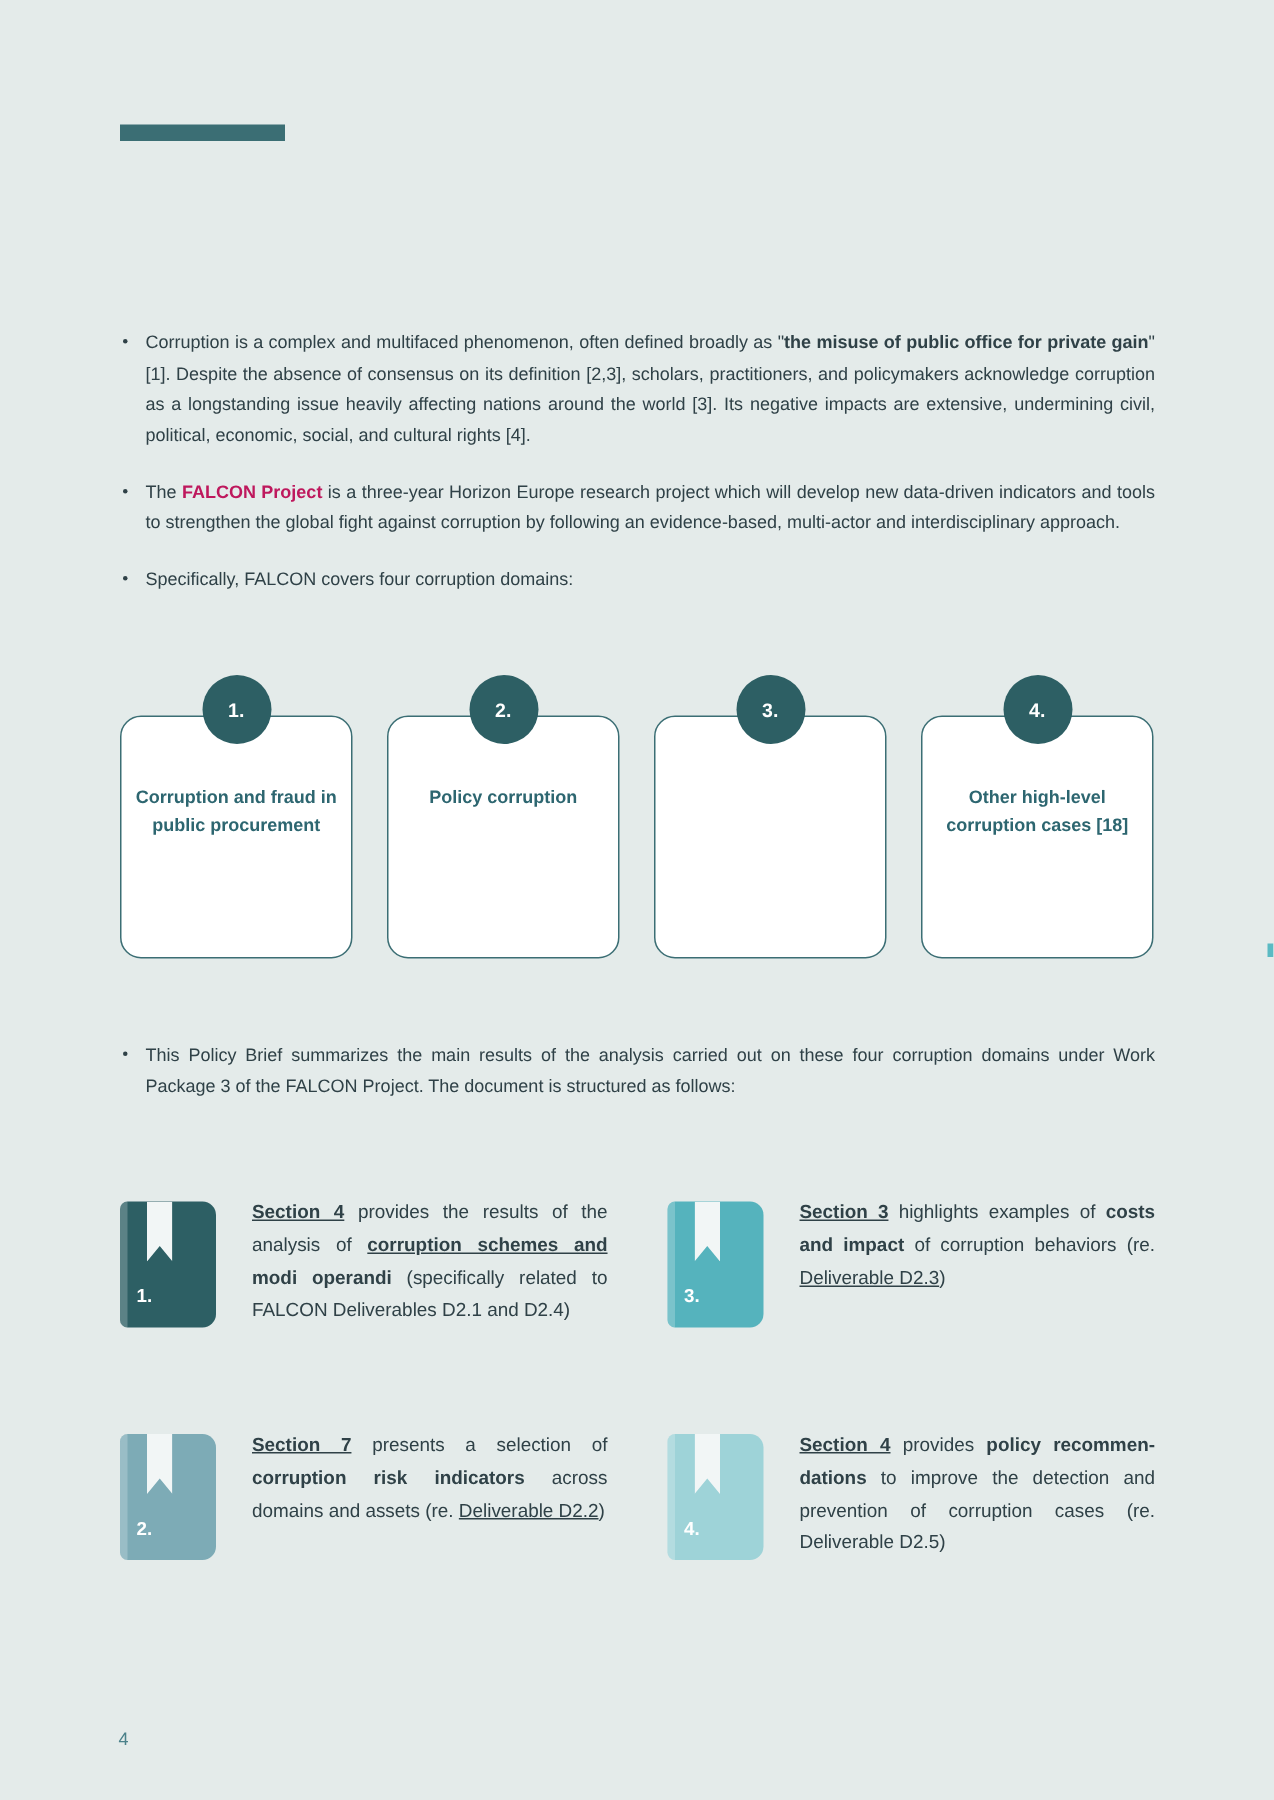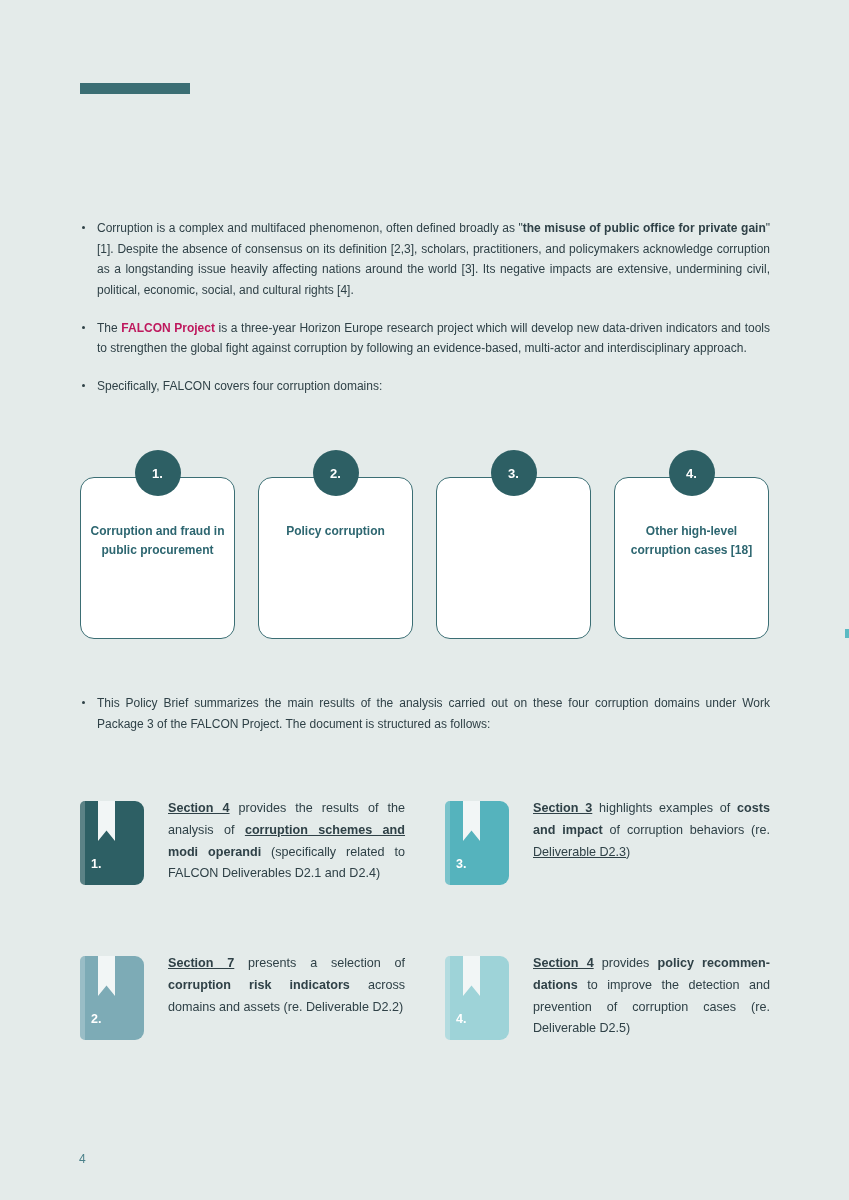"Deliverable D2.2" span { text-decoration: none -> underline }
